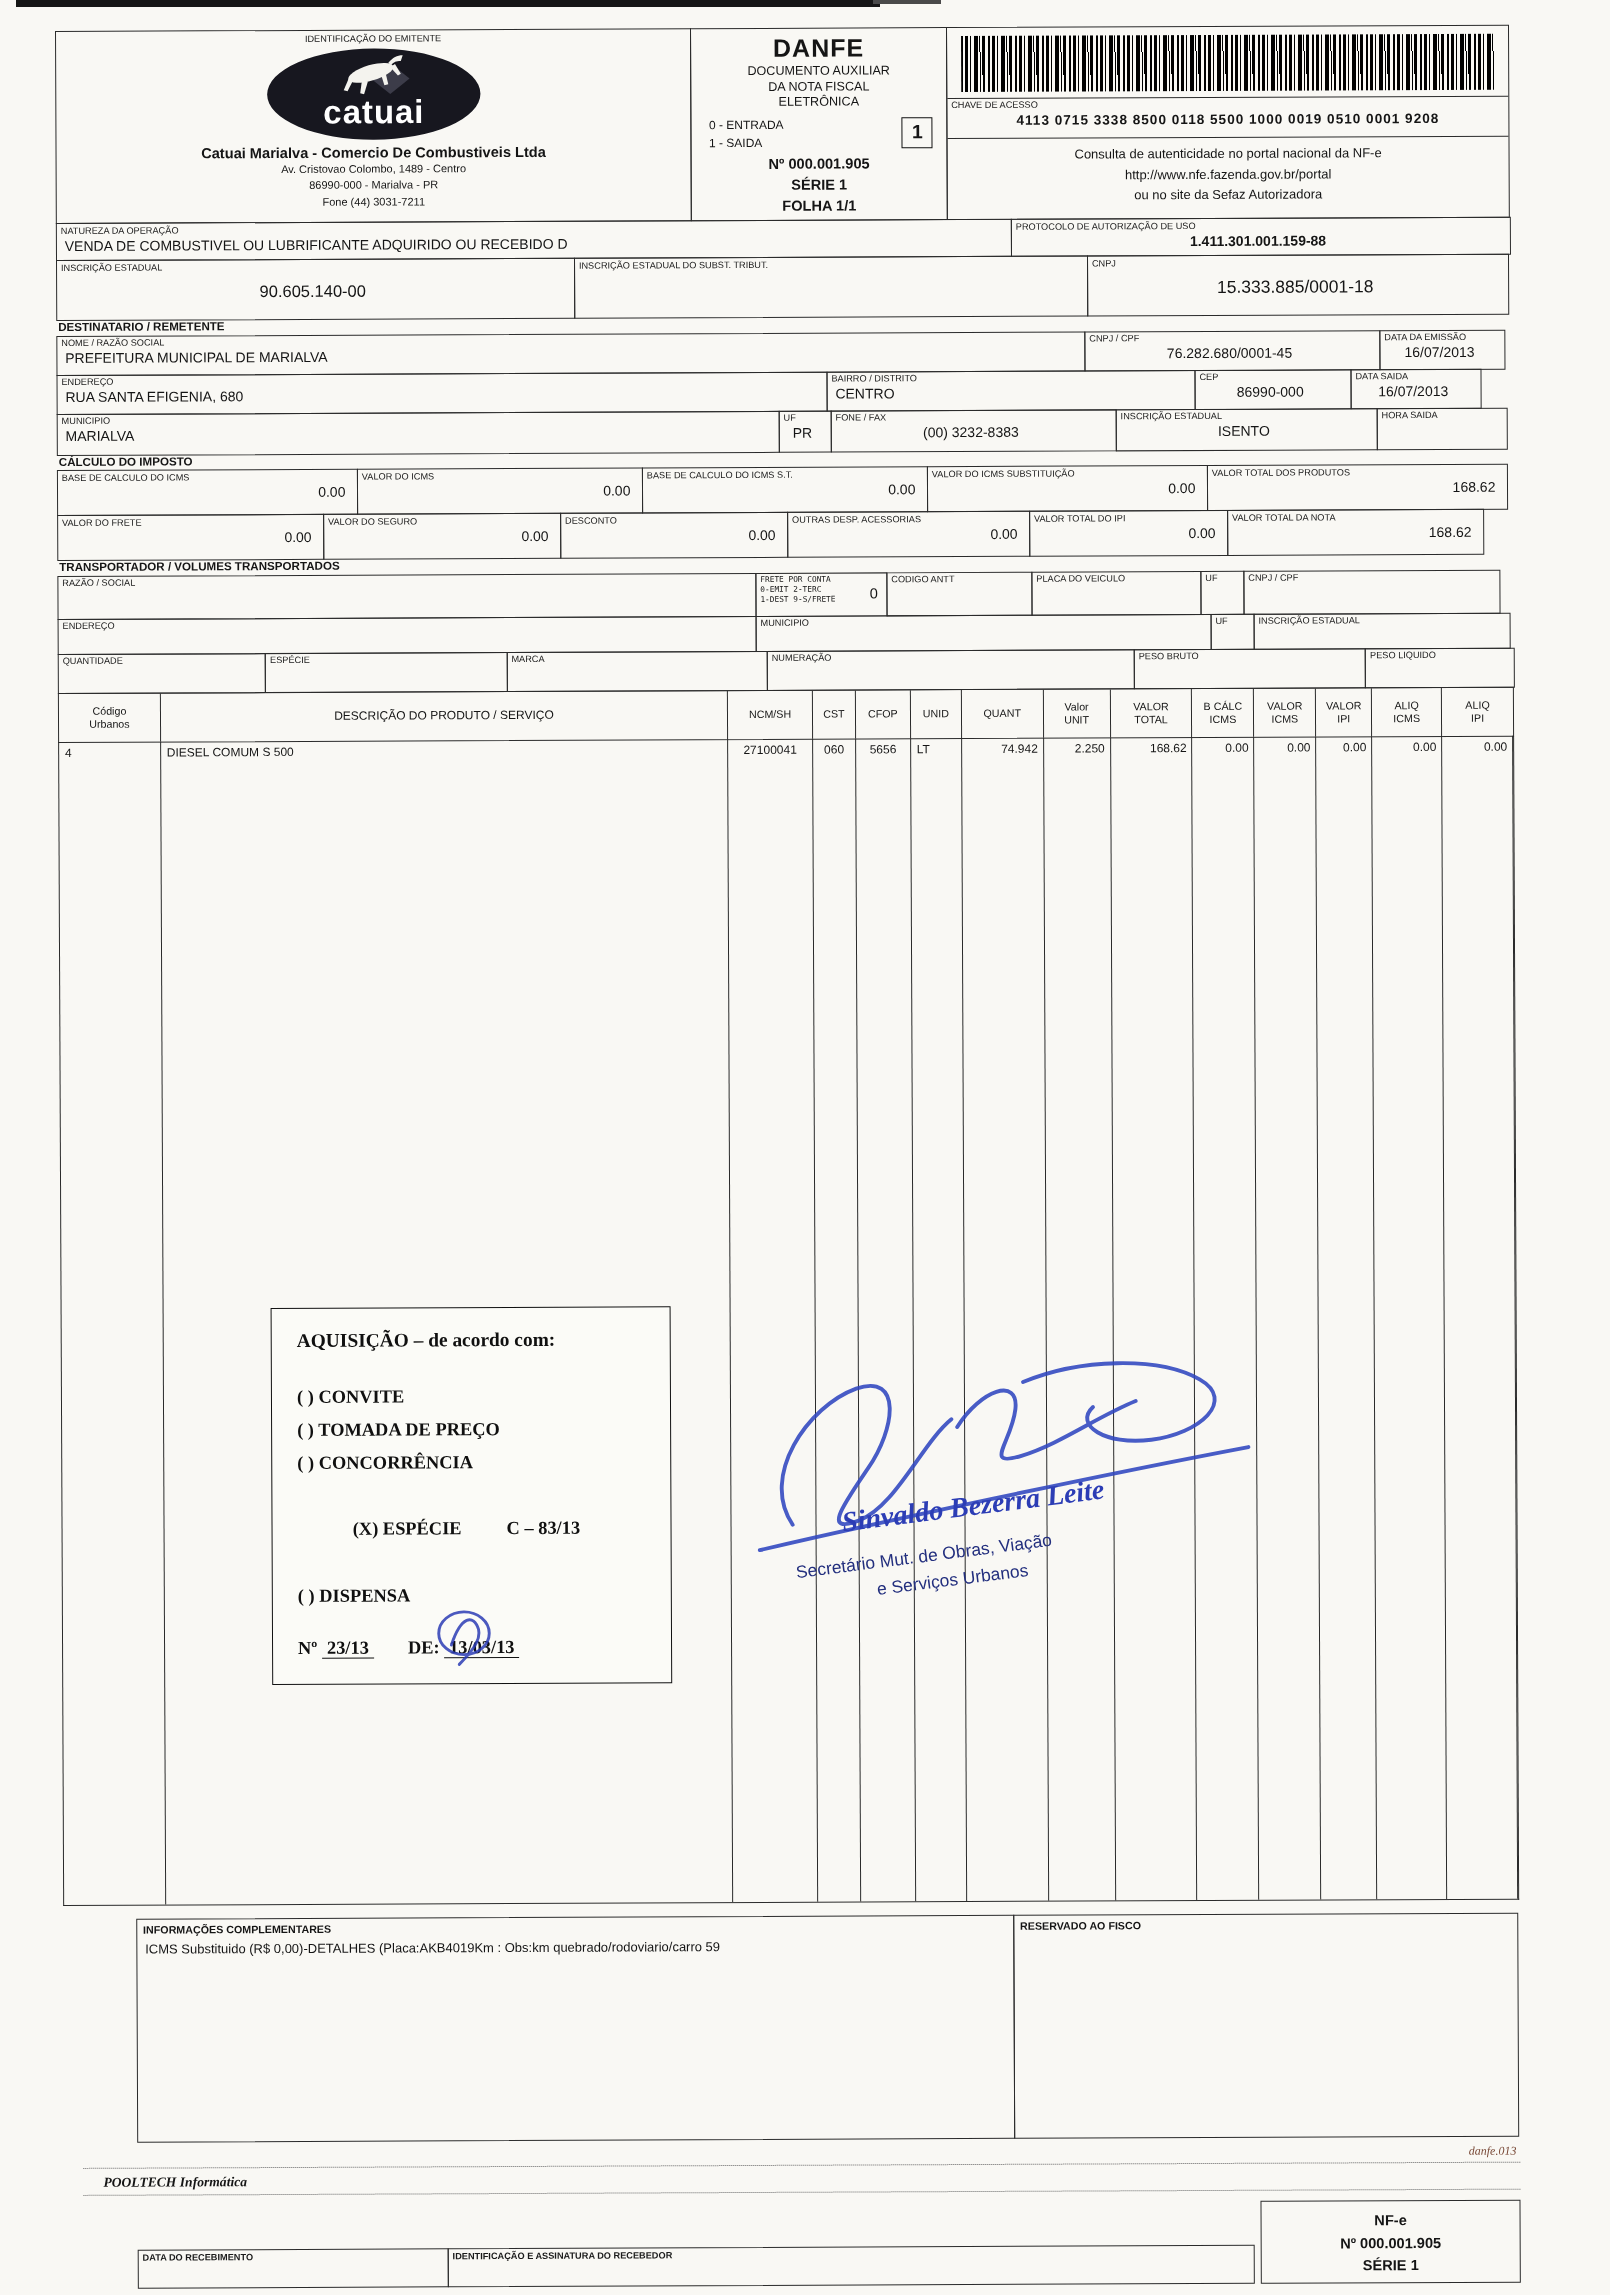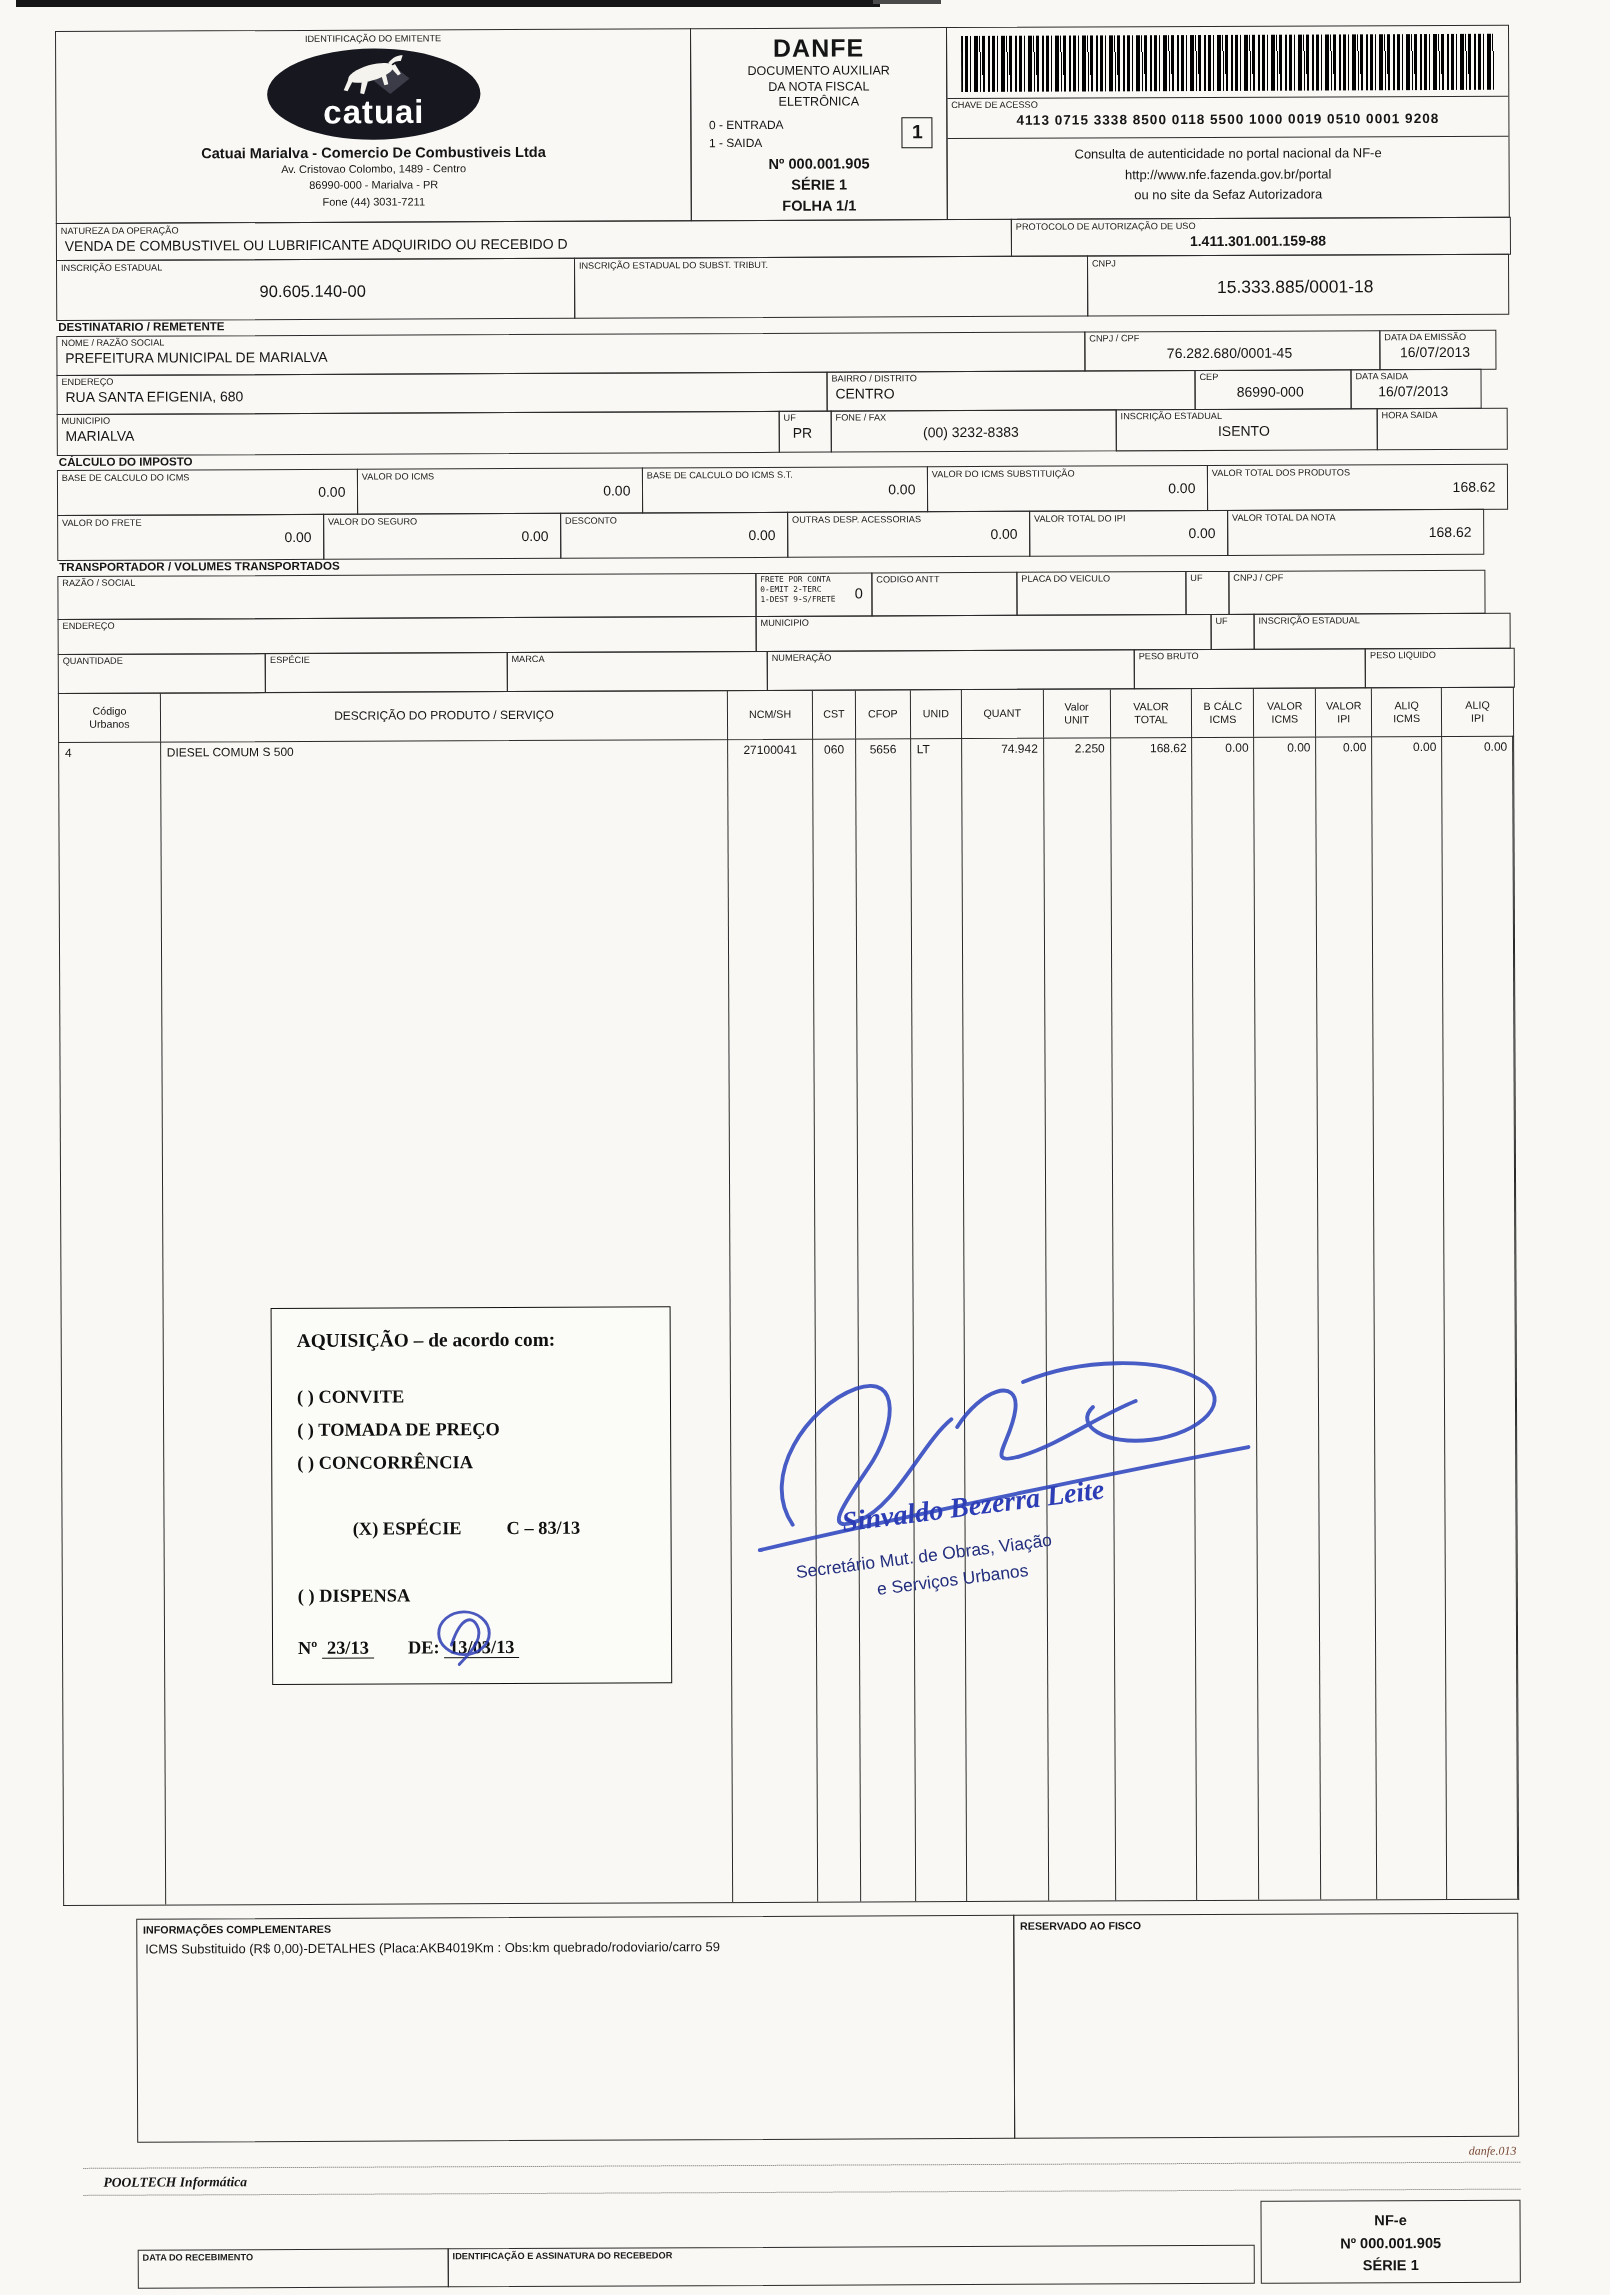"DATA DA EMISSÃO" div.fbox { width: 117px -> 126px }
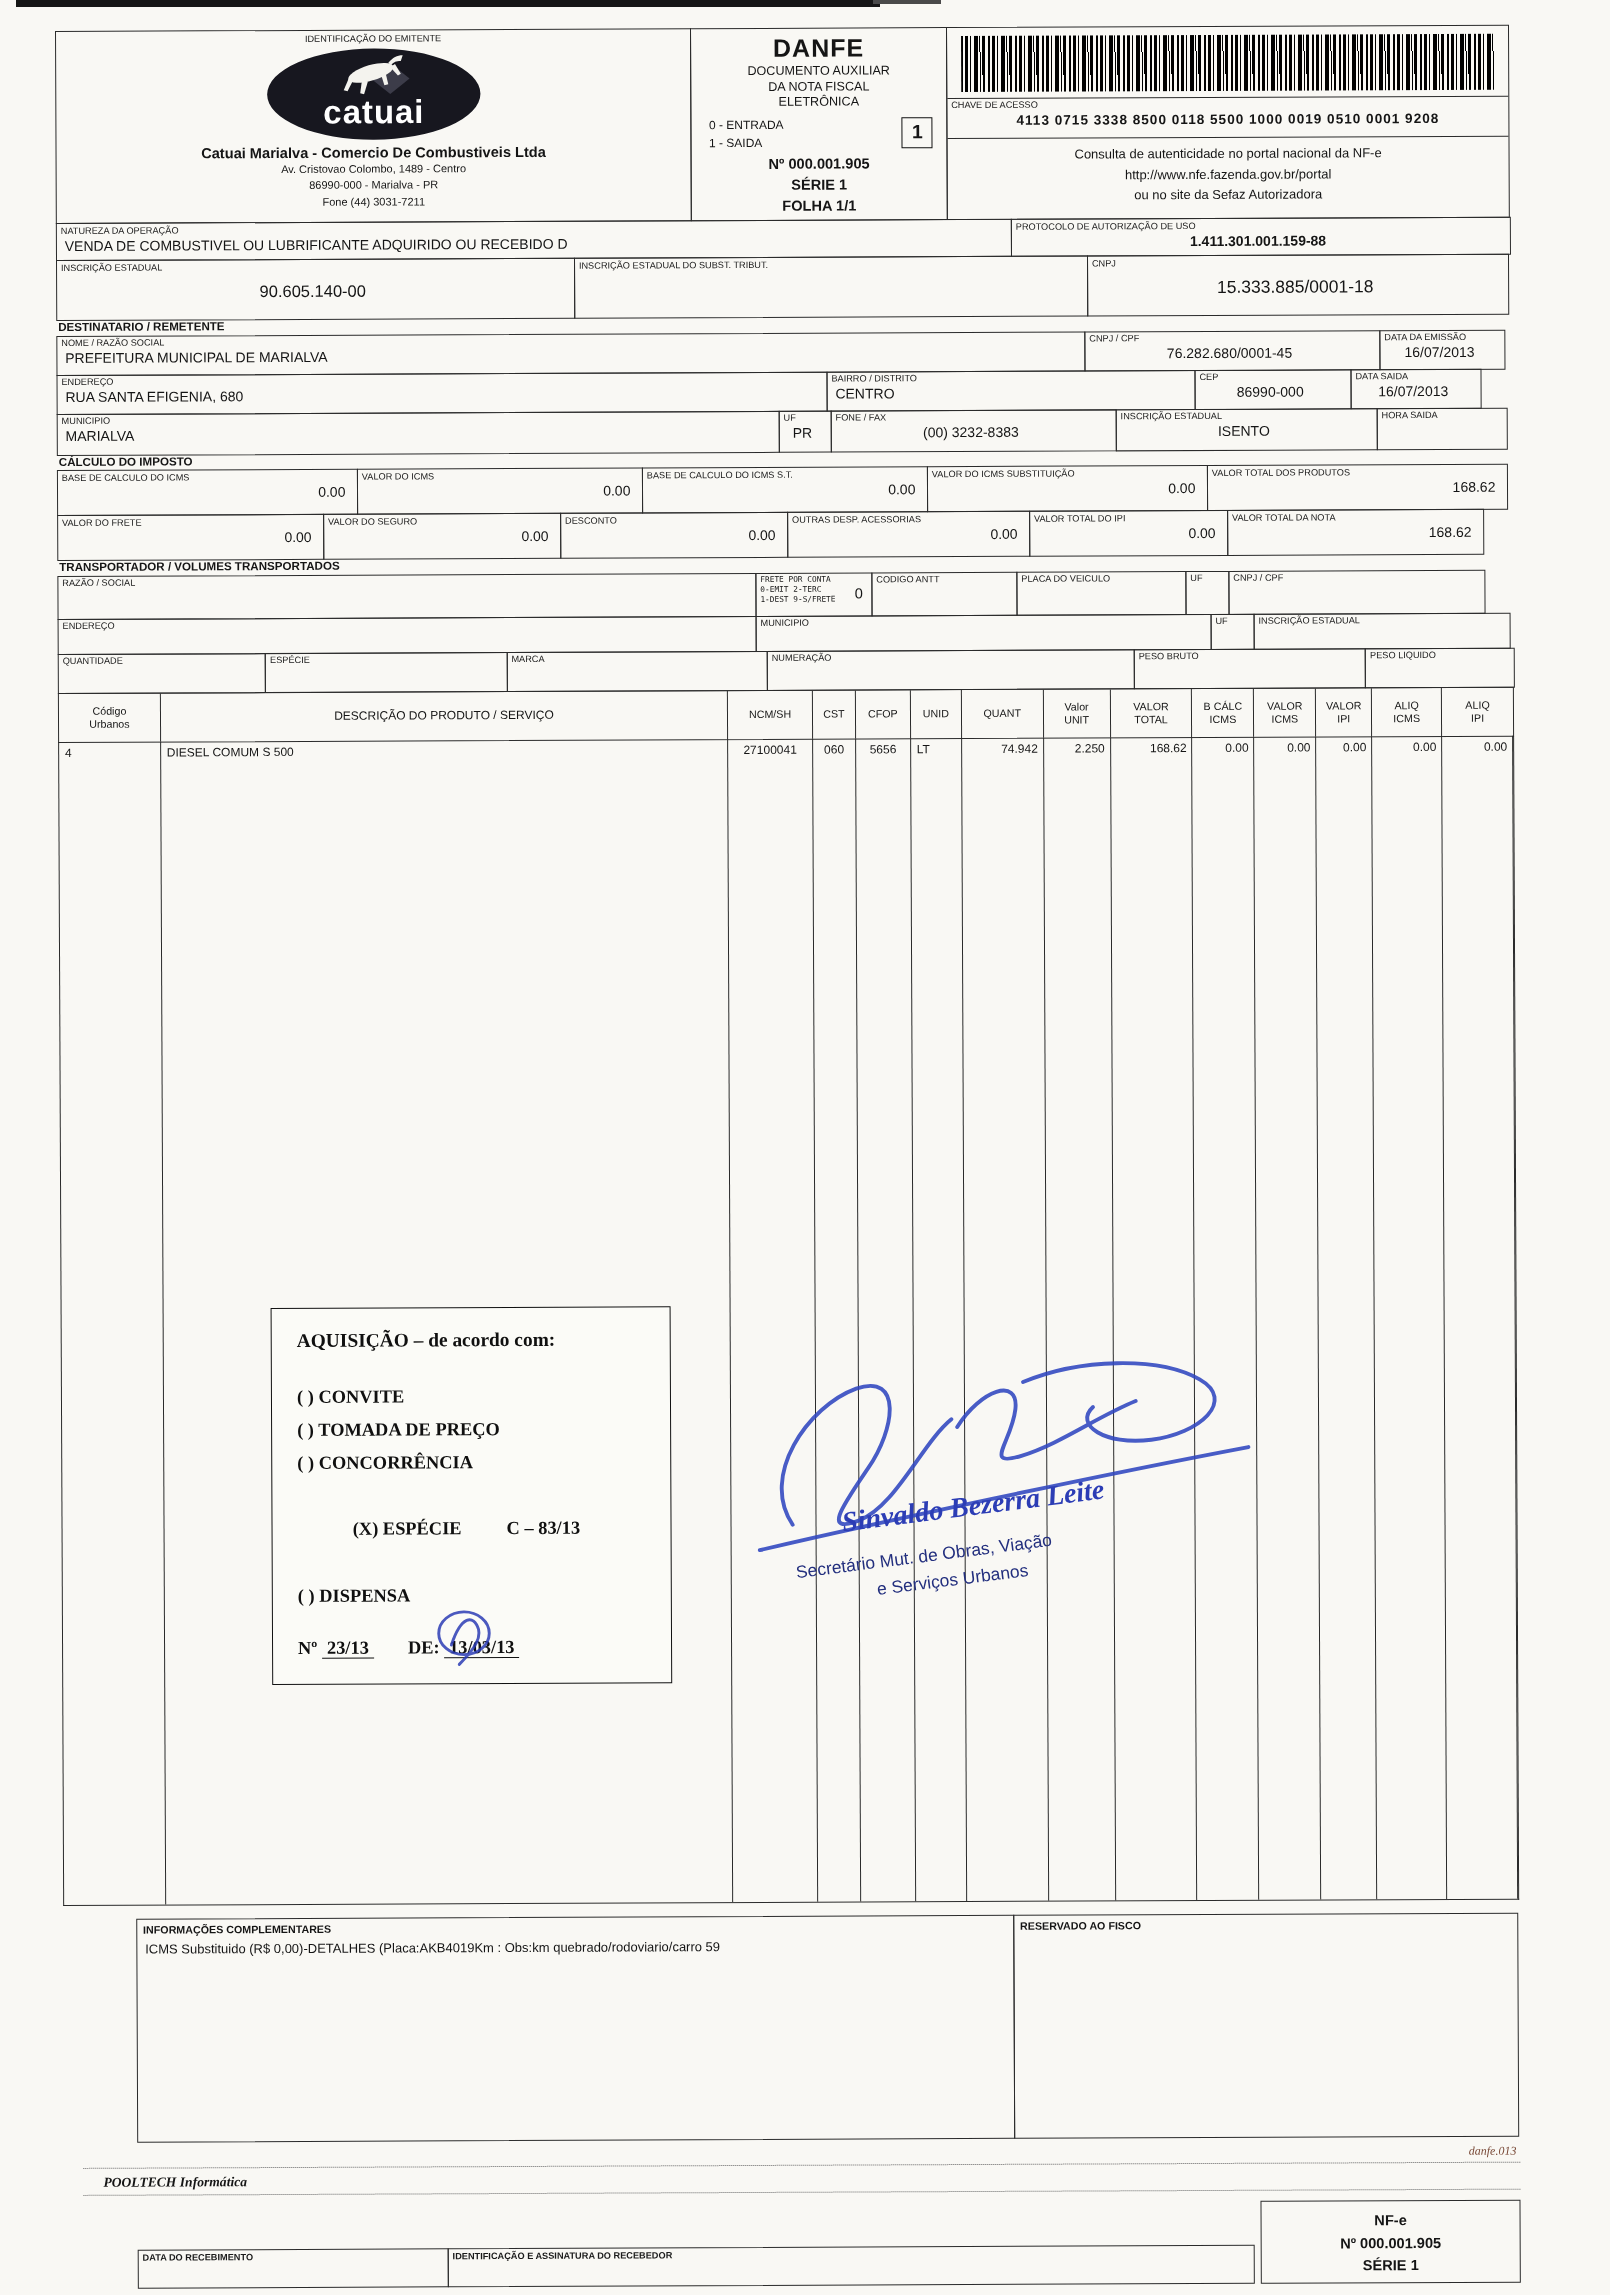"FRETE POR CONTA" div.fbox { width: 117px -> 132px }
